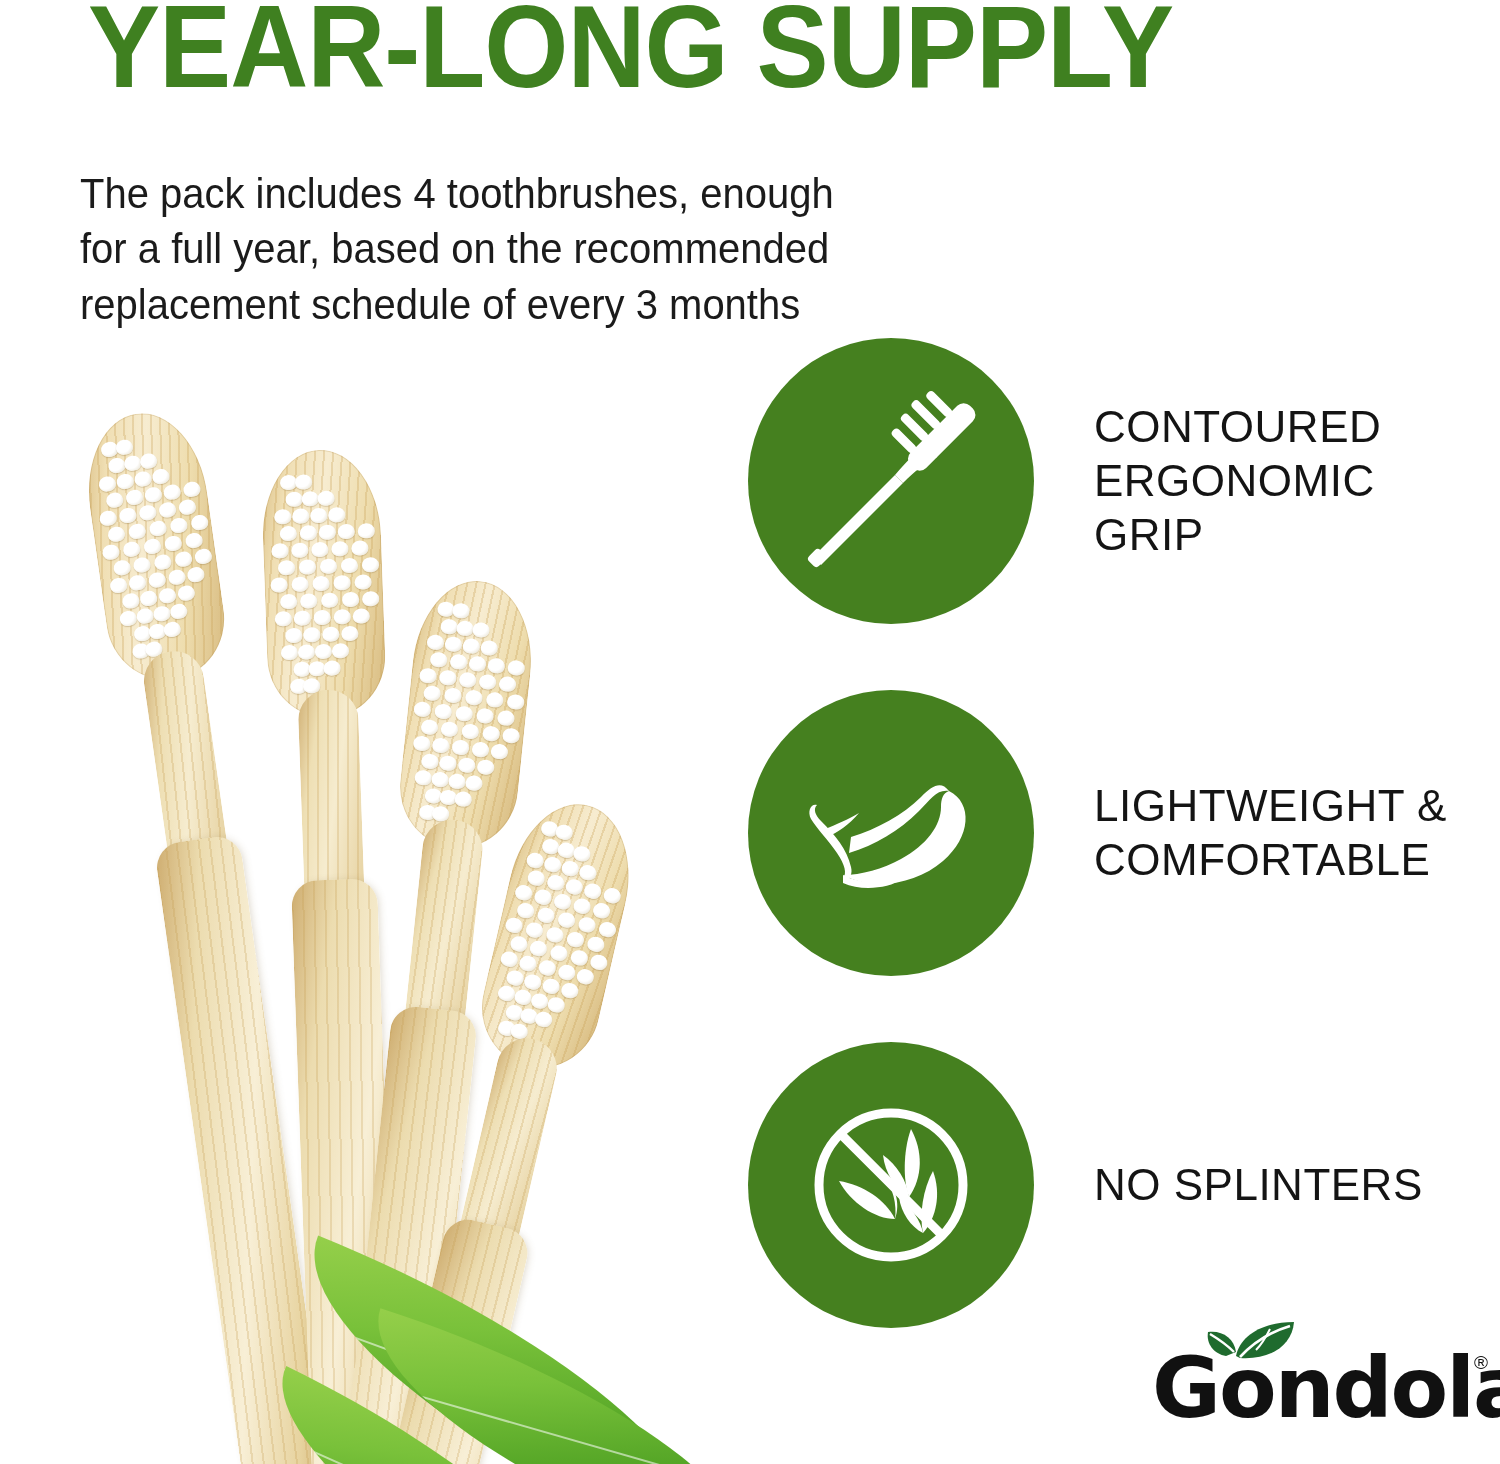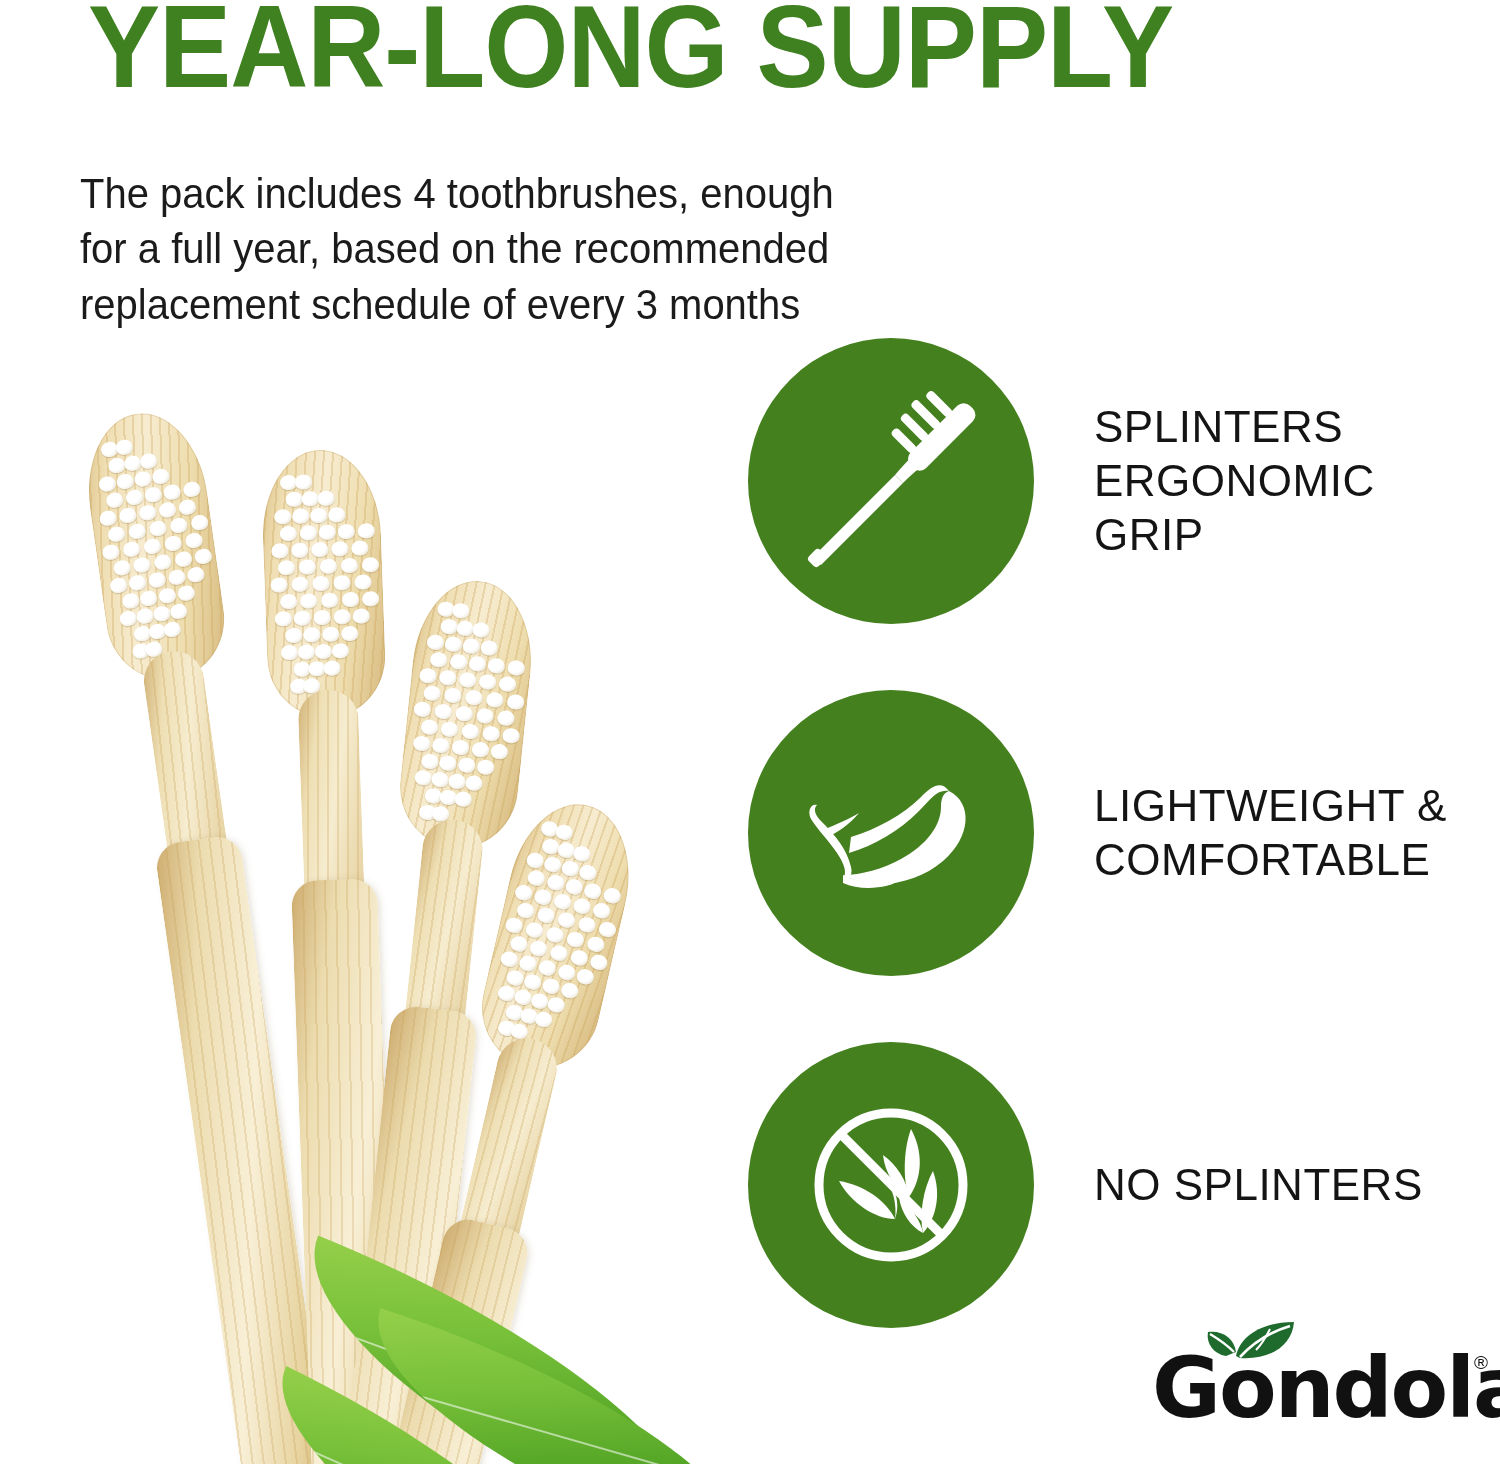"SPLINTERS" div.feat-label { text: SPLINTERS -> CONTOURED }
